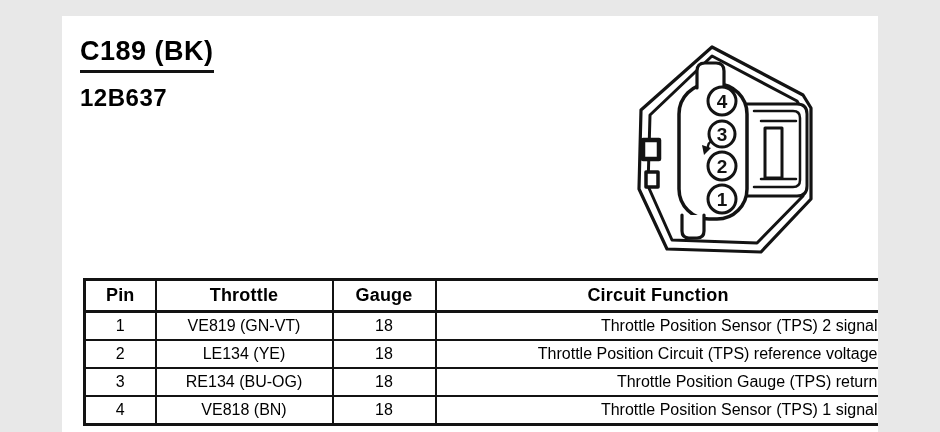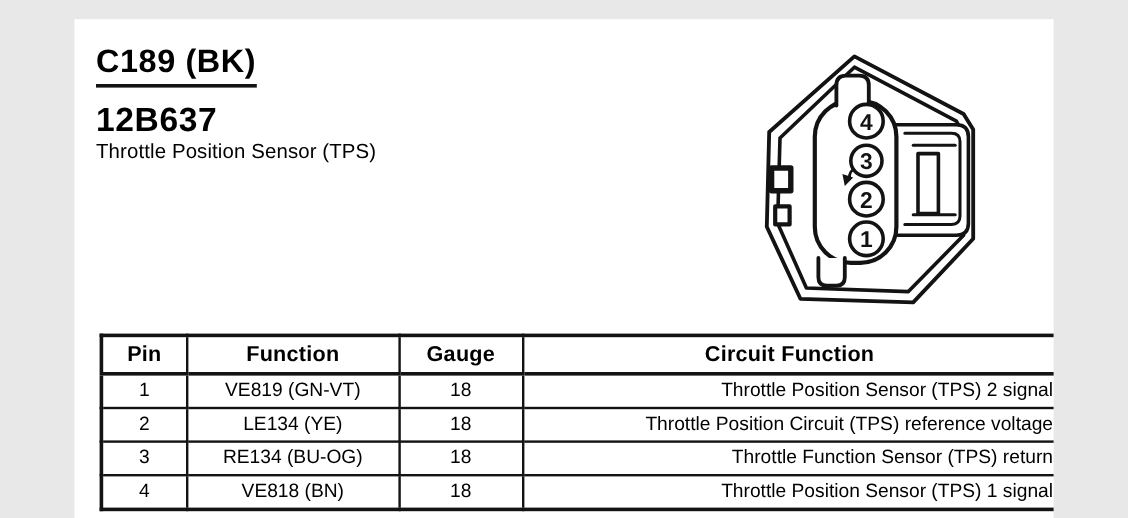"12B637" .hdr-part { font-size: 28px -> 24px }
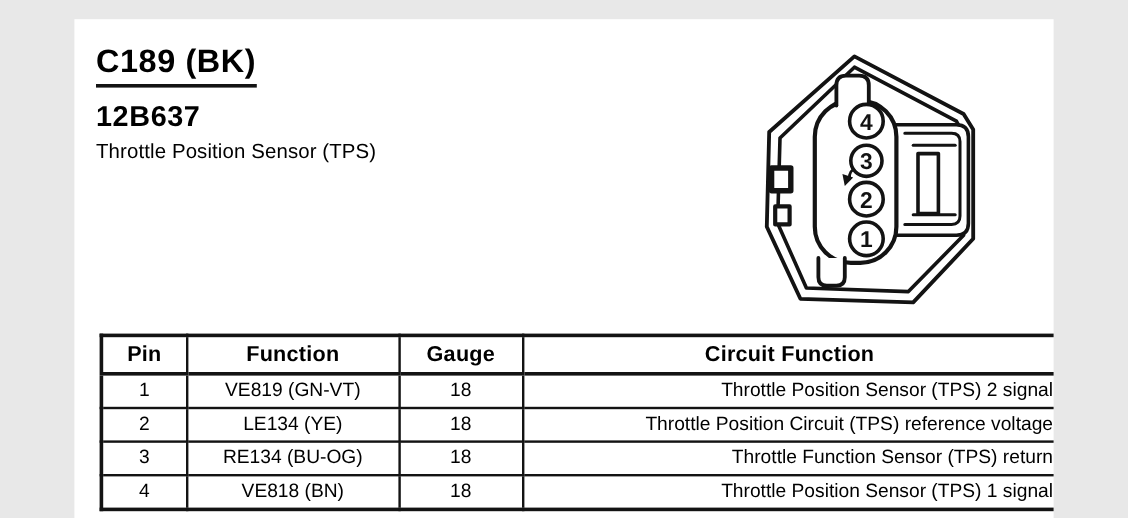"Throttle Position Sensor (TPS)" div.hdr-name { html: <div>Throttle Position Sensor (TPS)</div> -> none }
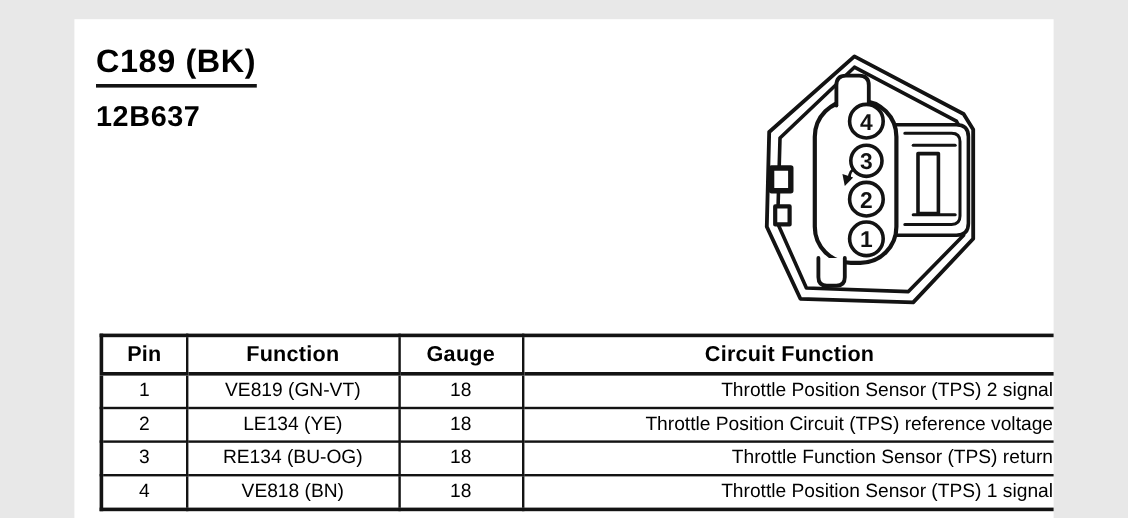"Function" th { text: Function -> Throttle }
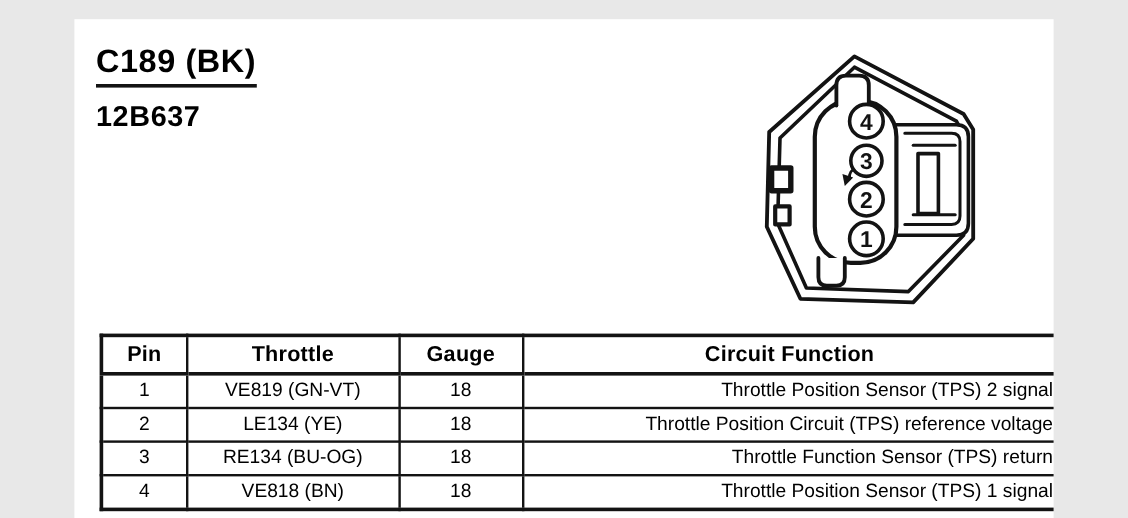"Throttle Function Sensor (TPS) return" td.fn { text: Function Sensor -> Position Gauge }
